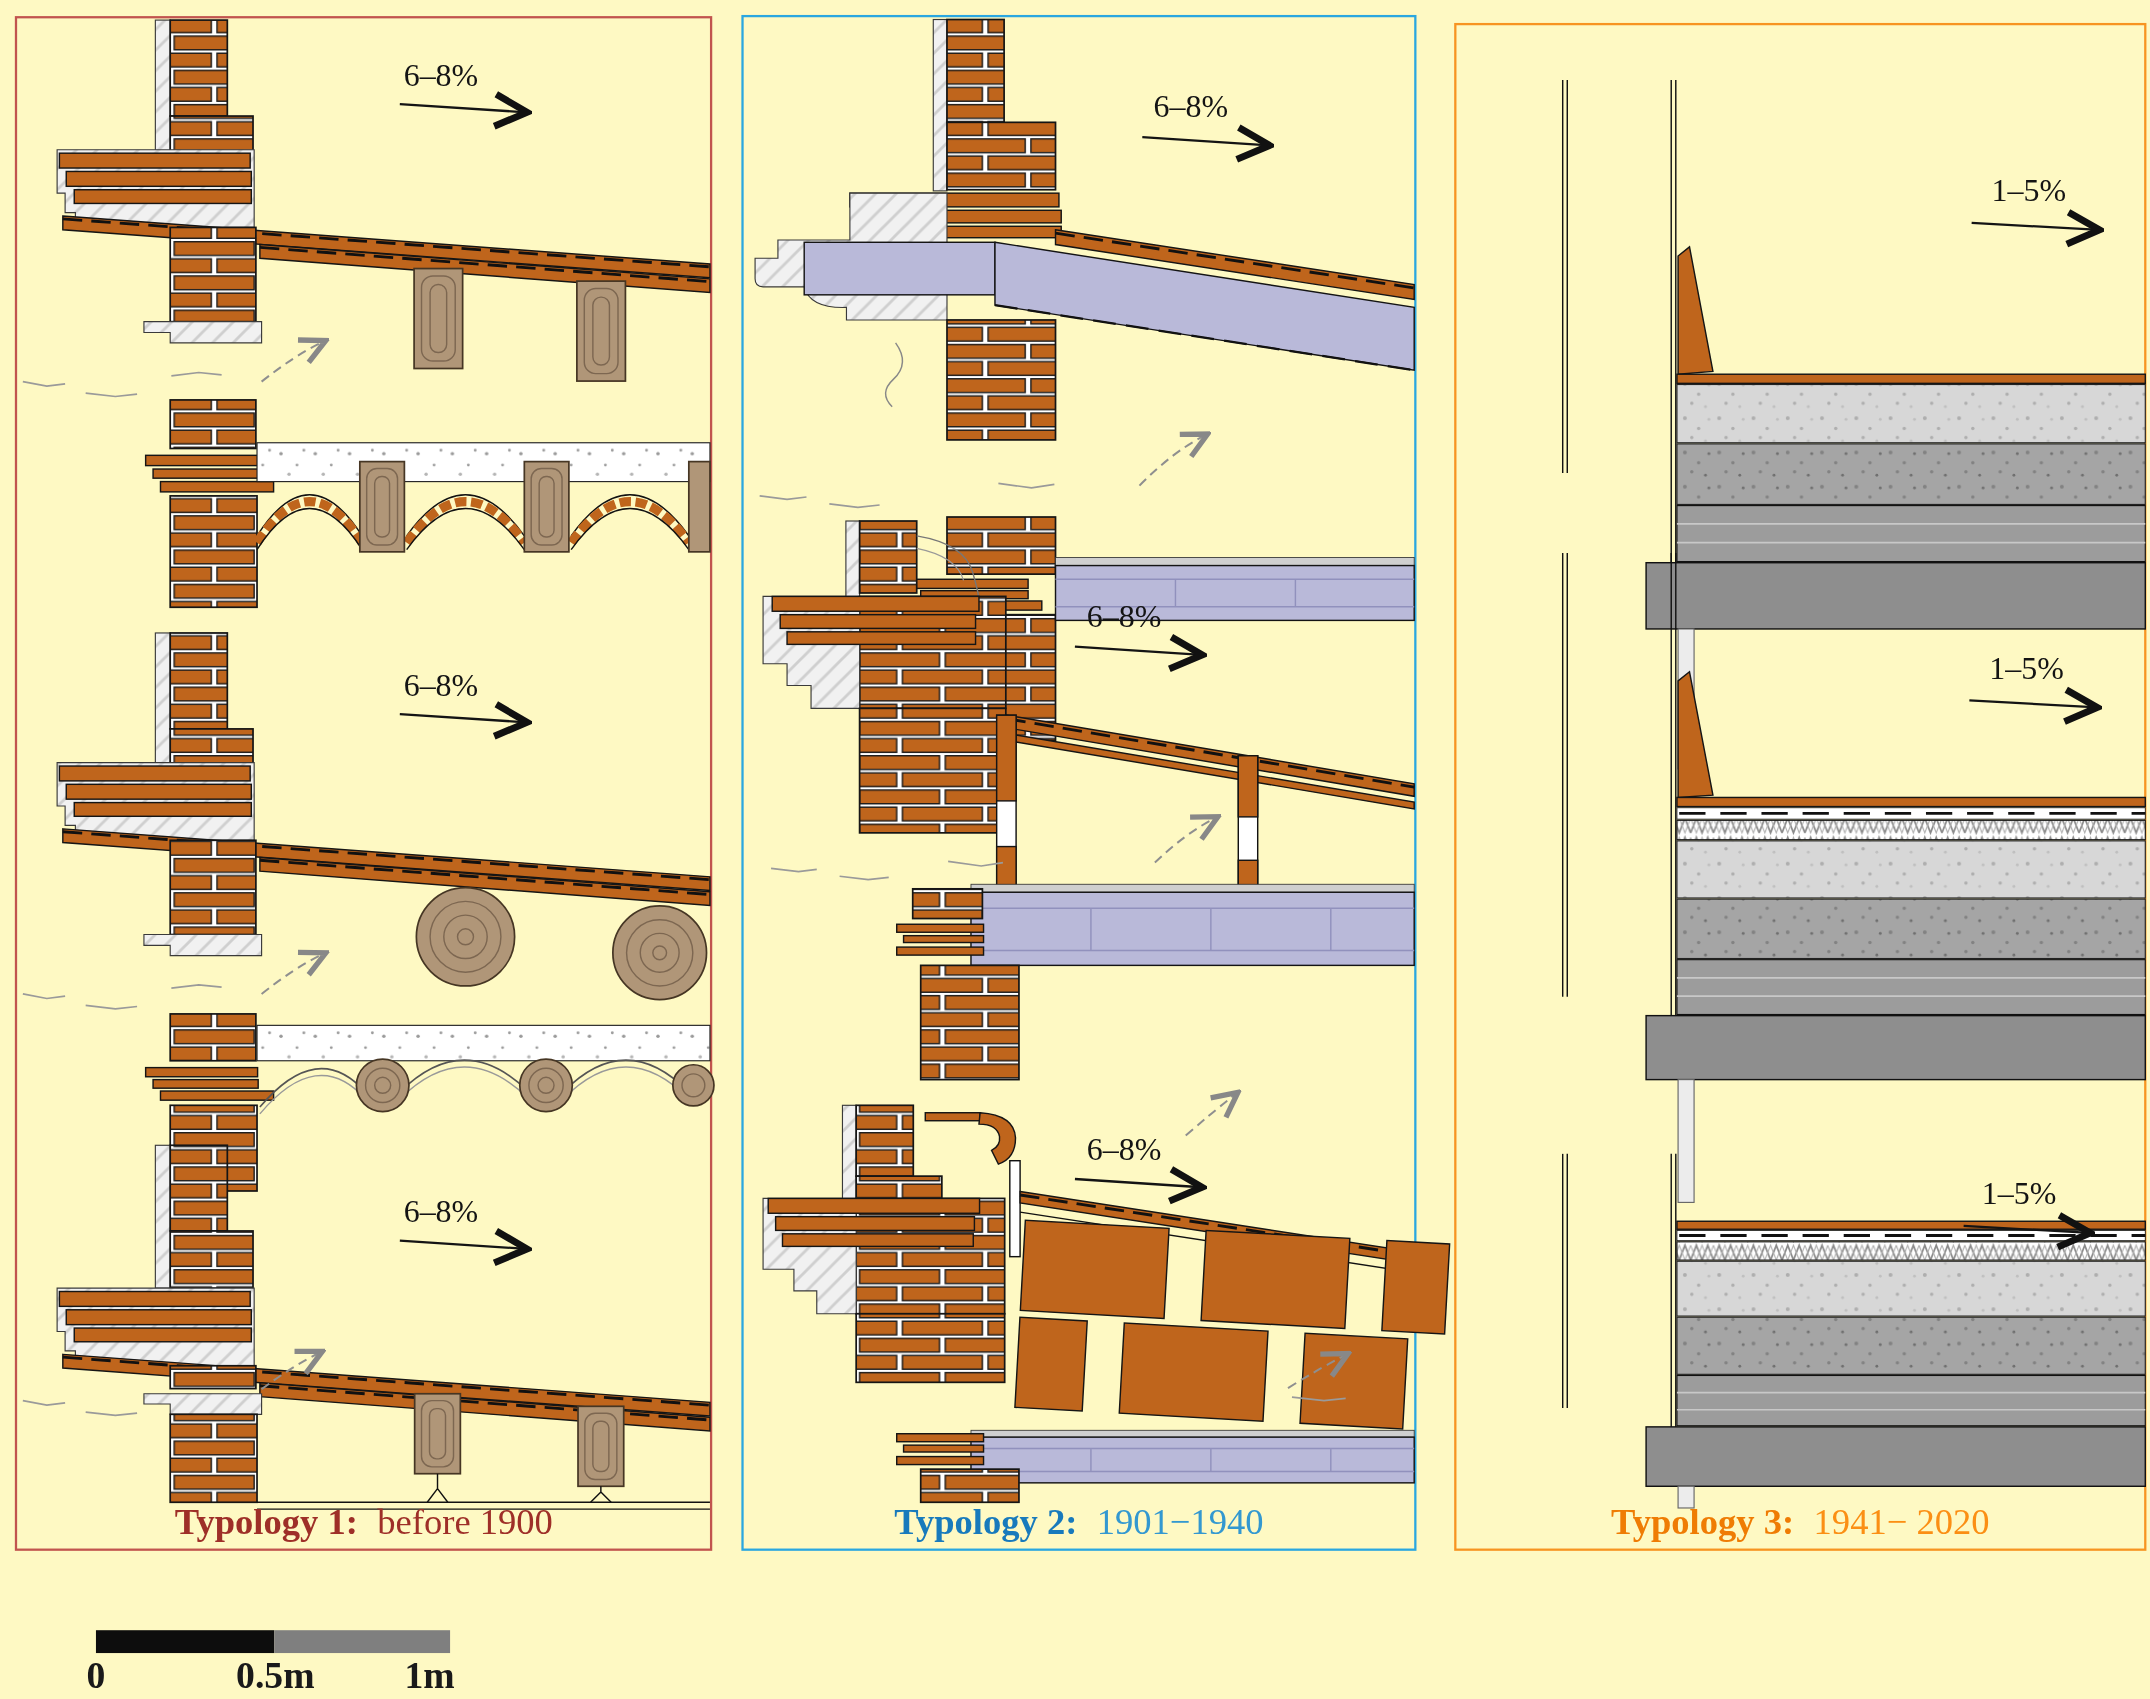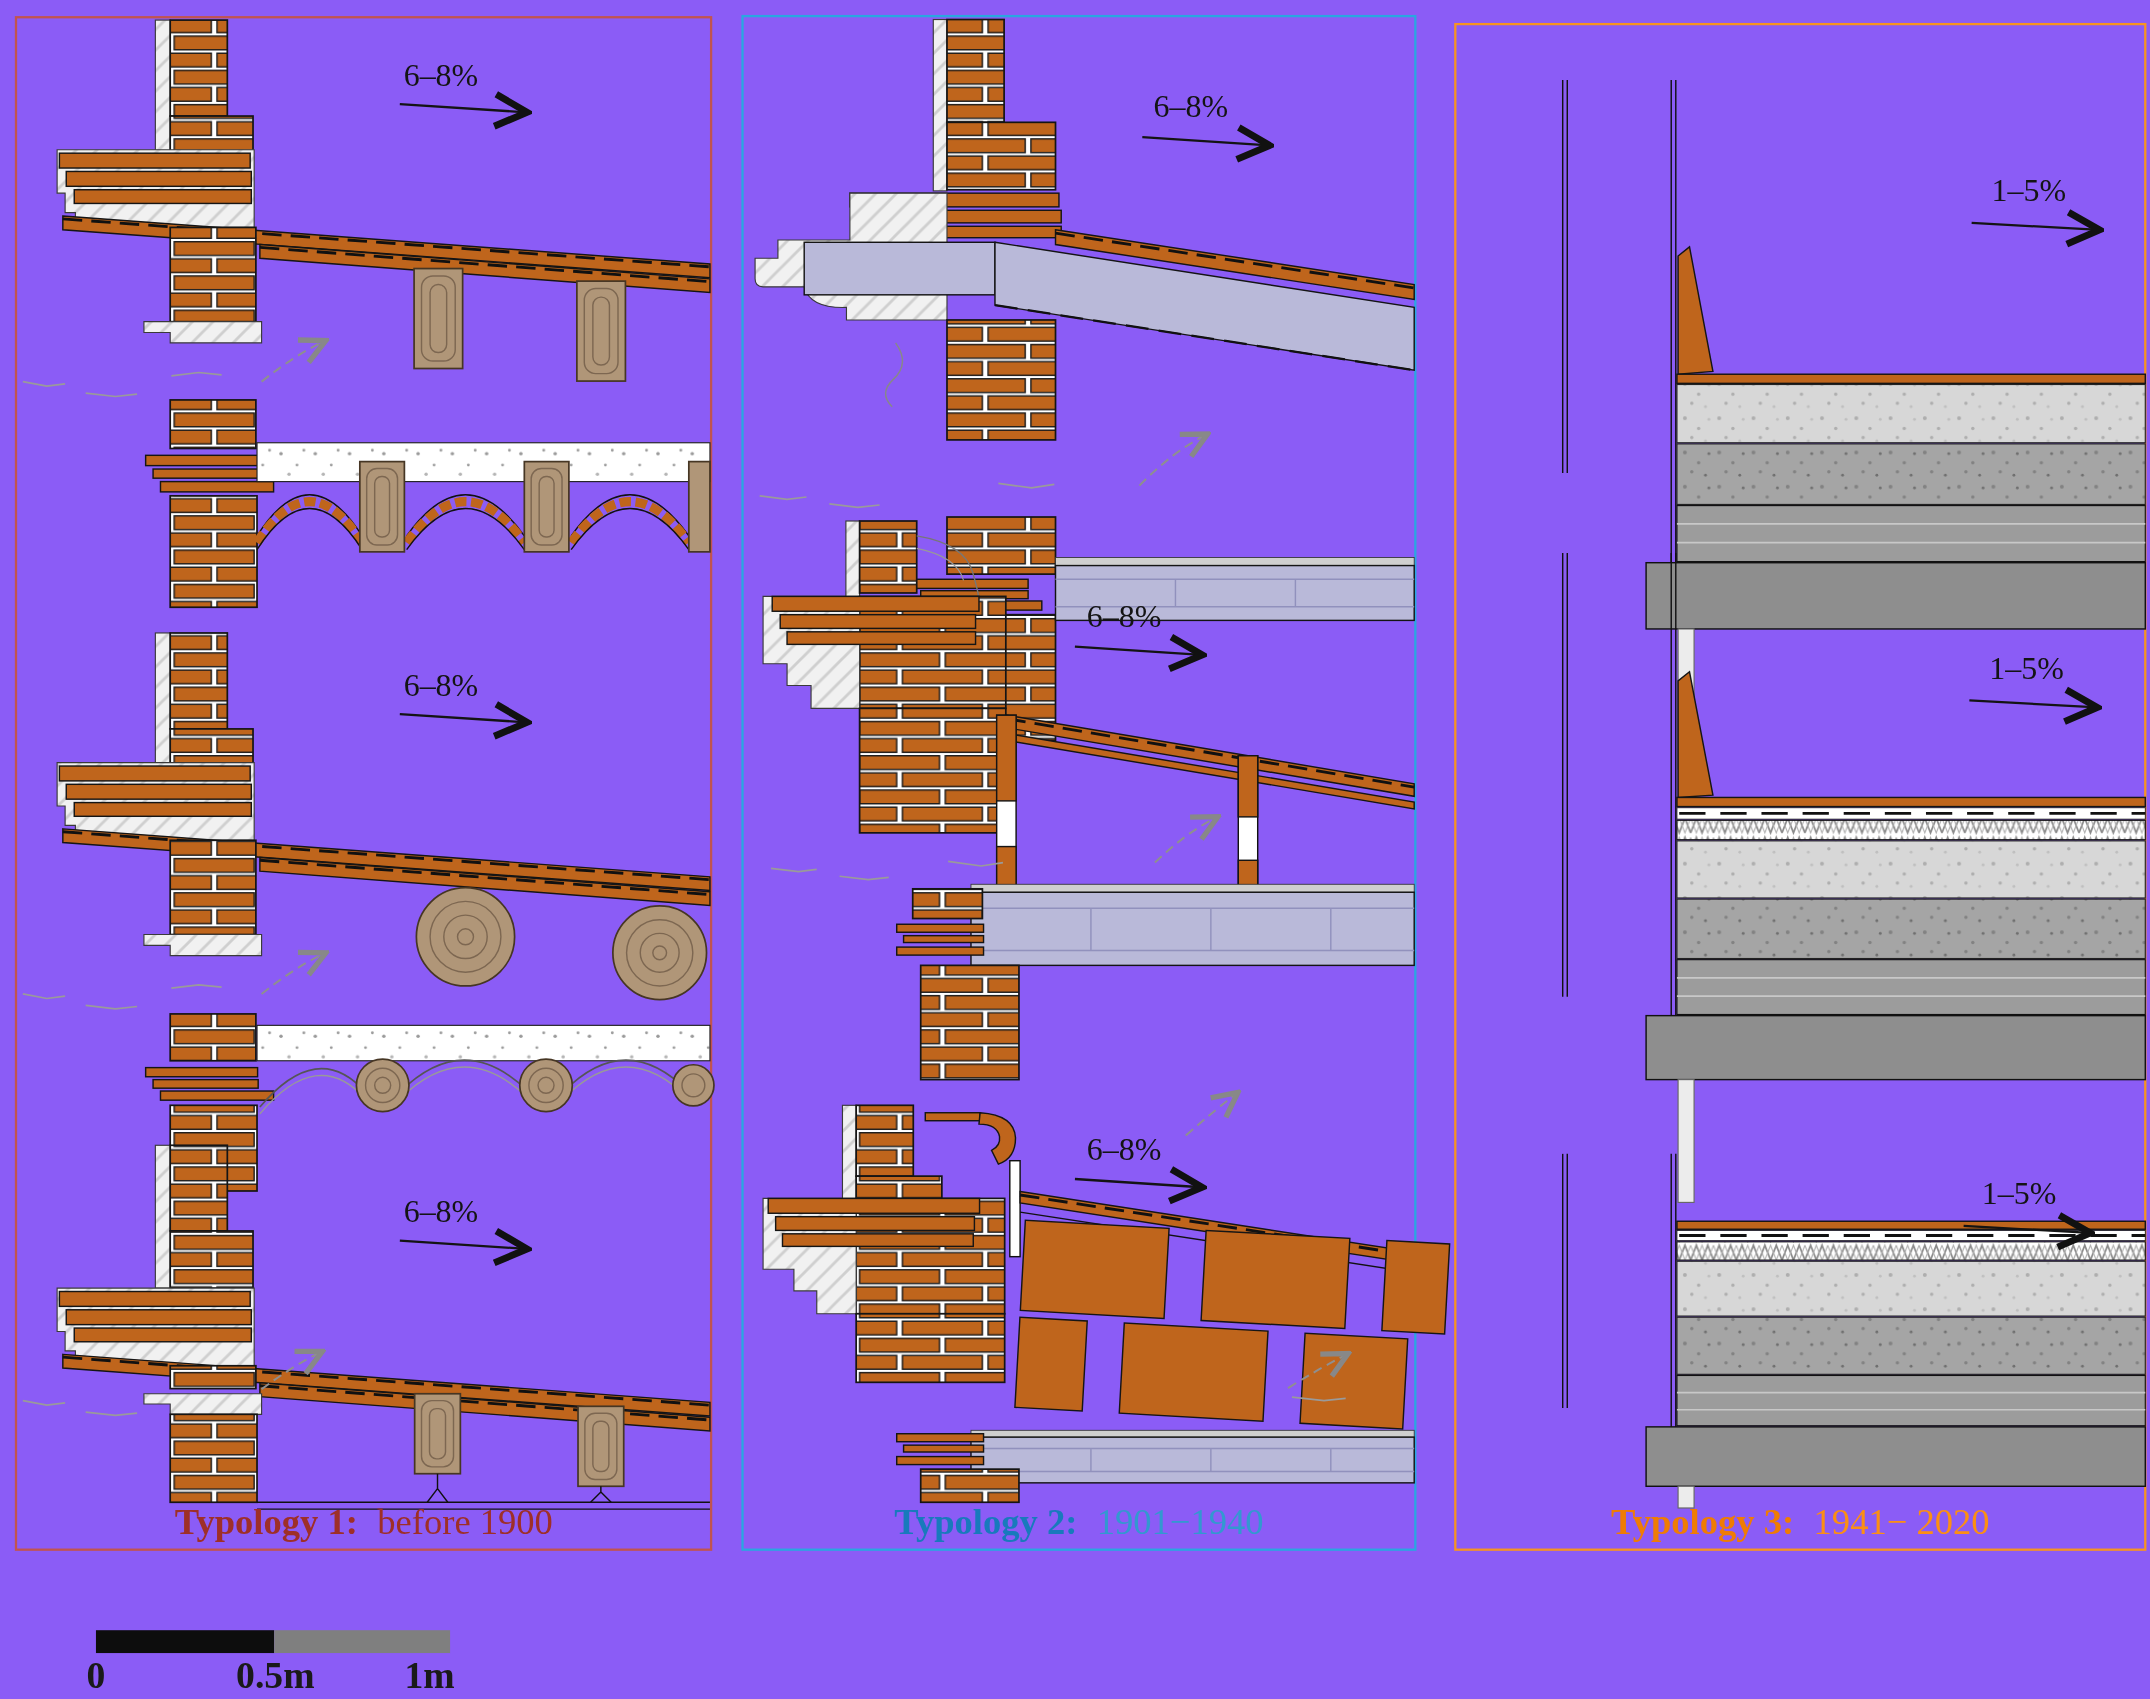"6–8%" .stage { background: #8b5cf6 -> #fef9c3 }
